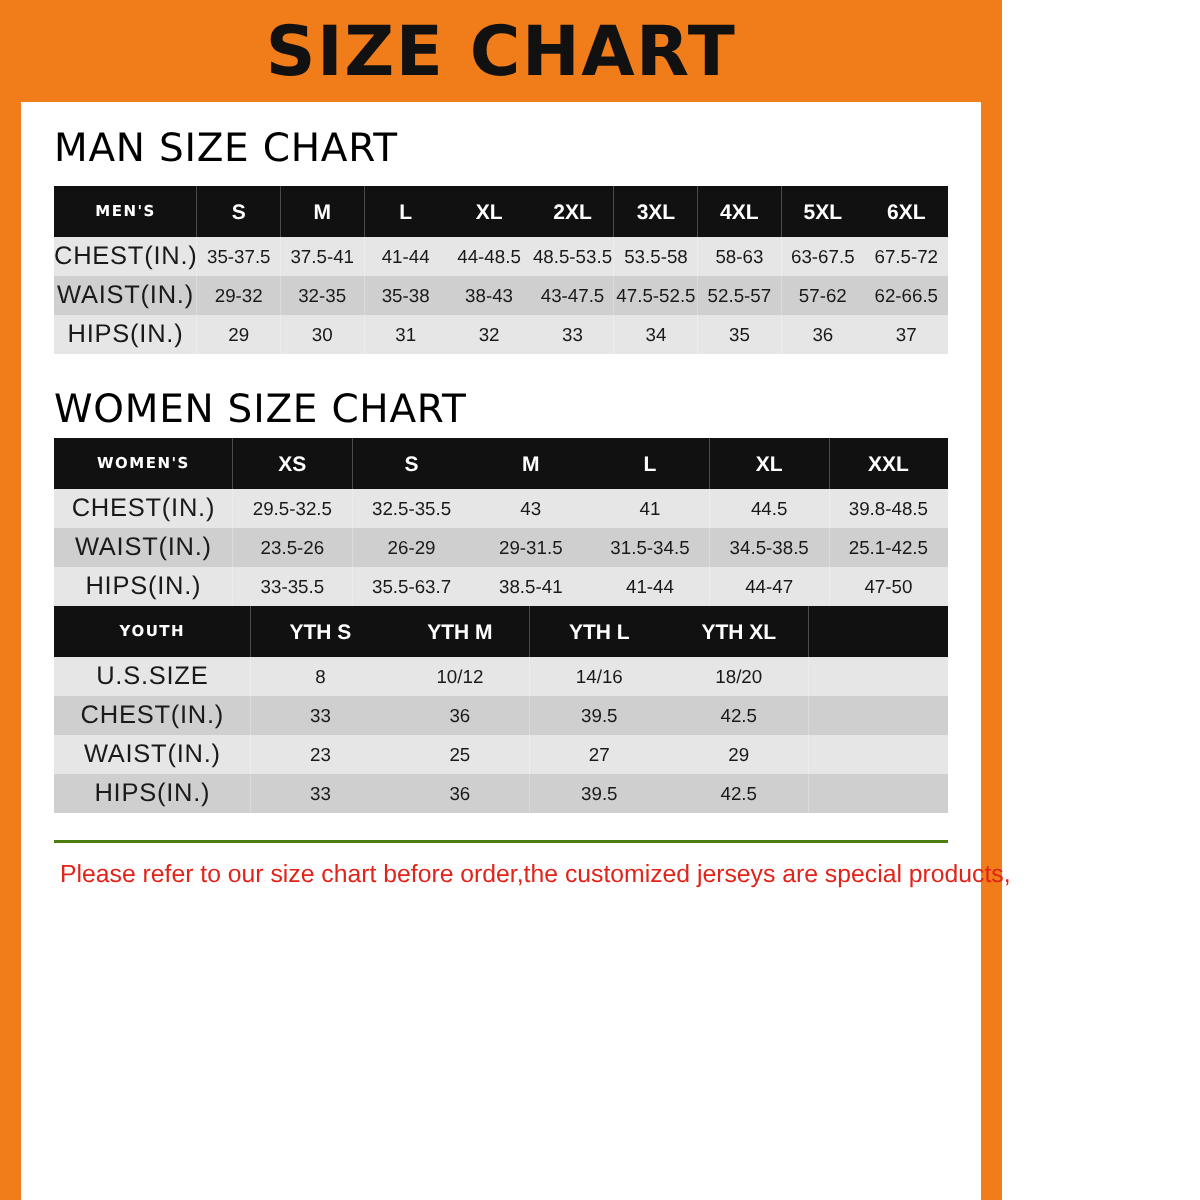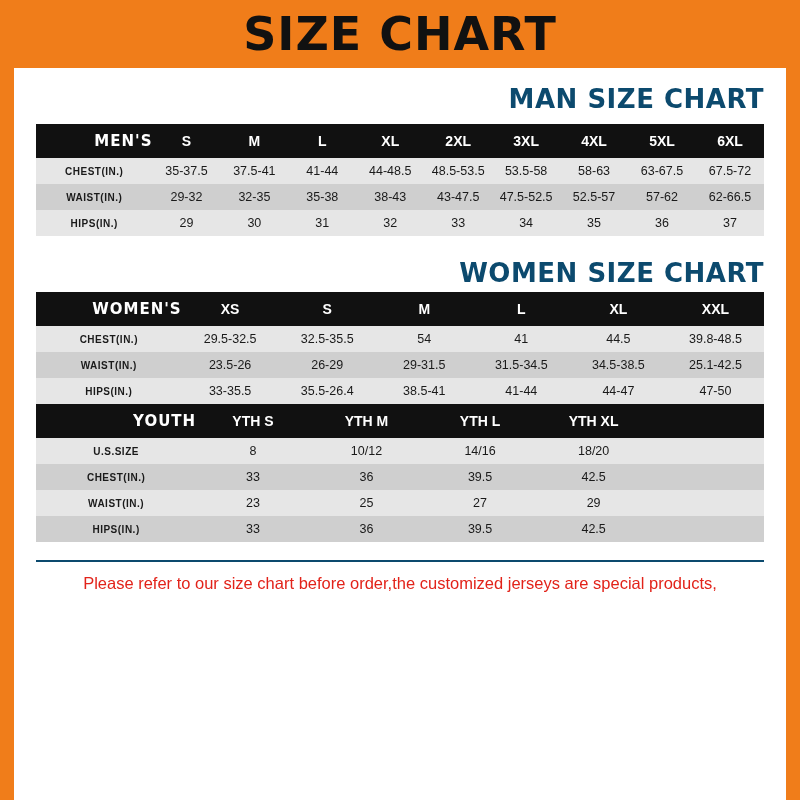"SIZE CHART" .page { width: 800px -> 668px }
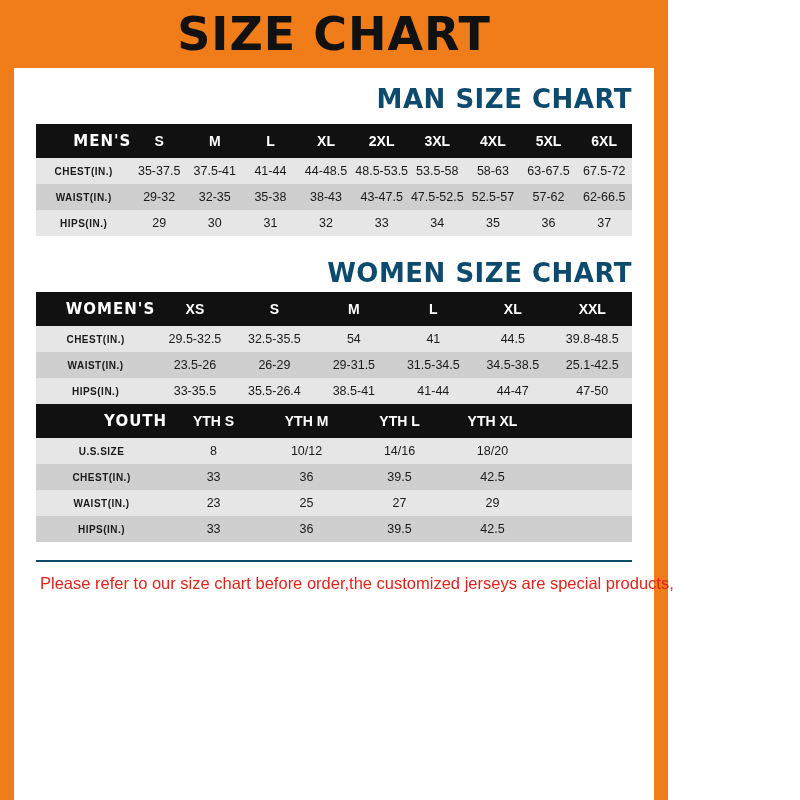"MAN SIZE CHART" .section-title { color: #0c4a6e -> #000000; font-weight: bold -> normal; text-align: right -> left }
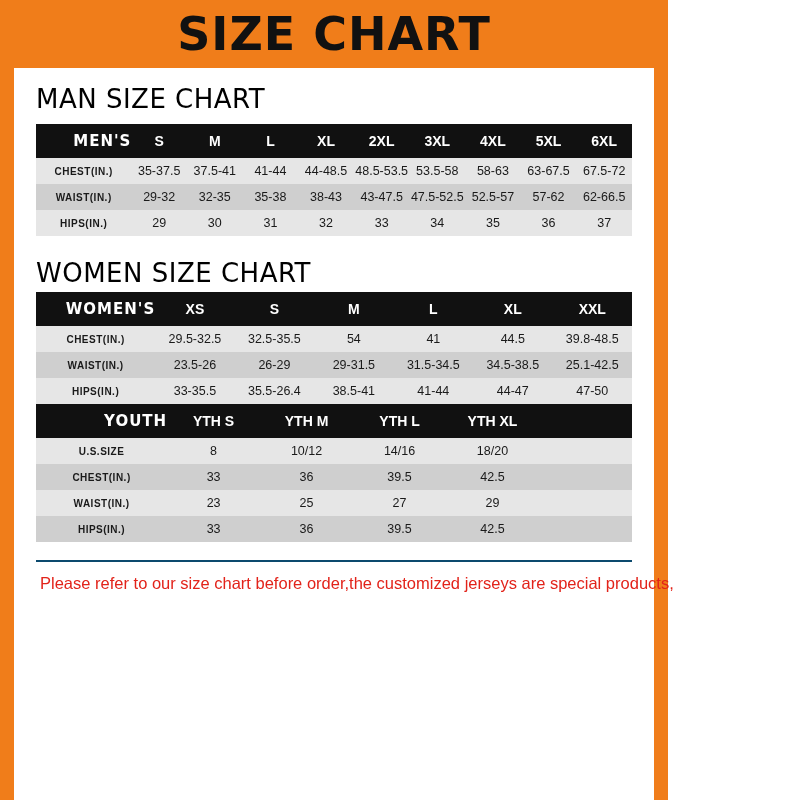"MEN'S" table.size thead th.corner { font-size: 15px -> 10px; text-align: right -> center }
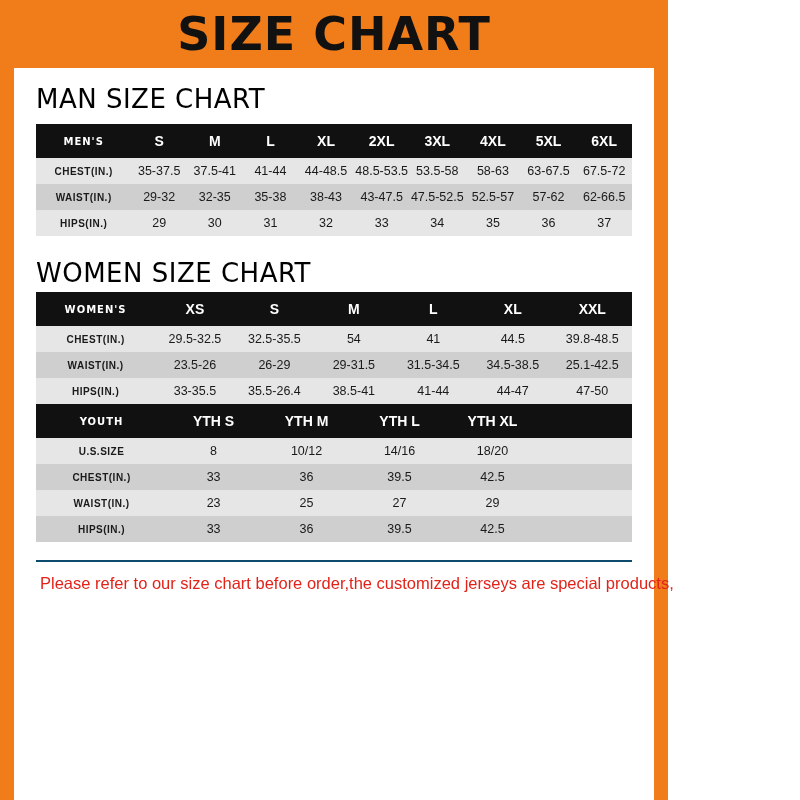"CHEST(IN.)" table.size tbody td.rowhead { font-size: 10px -> 17px; font-weight: bold -> normal }
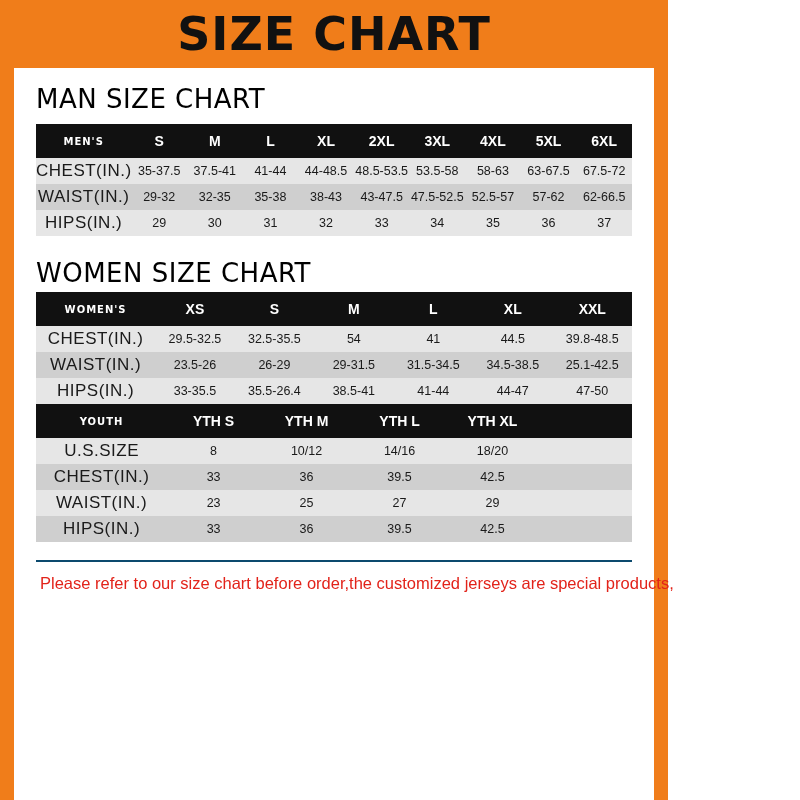"54" td { text: 54 -> 43 }
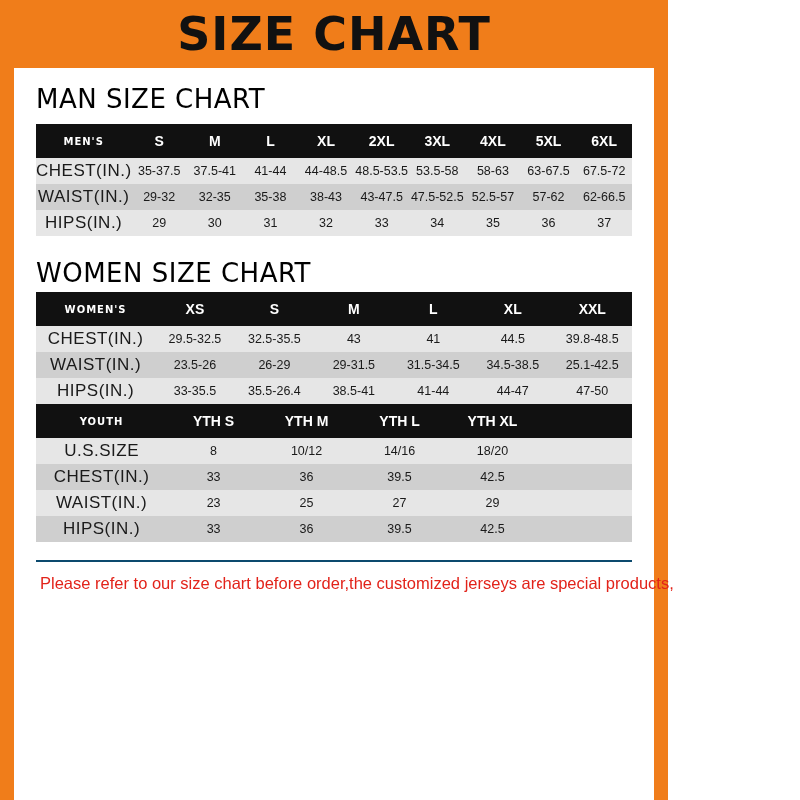"35.5-26.4" td { text: 35.5-26.4 -> 35.5-63.7 }
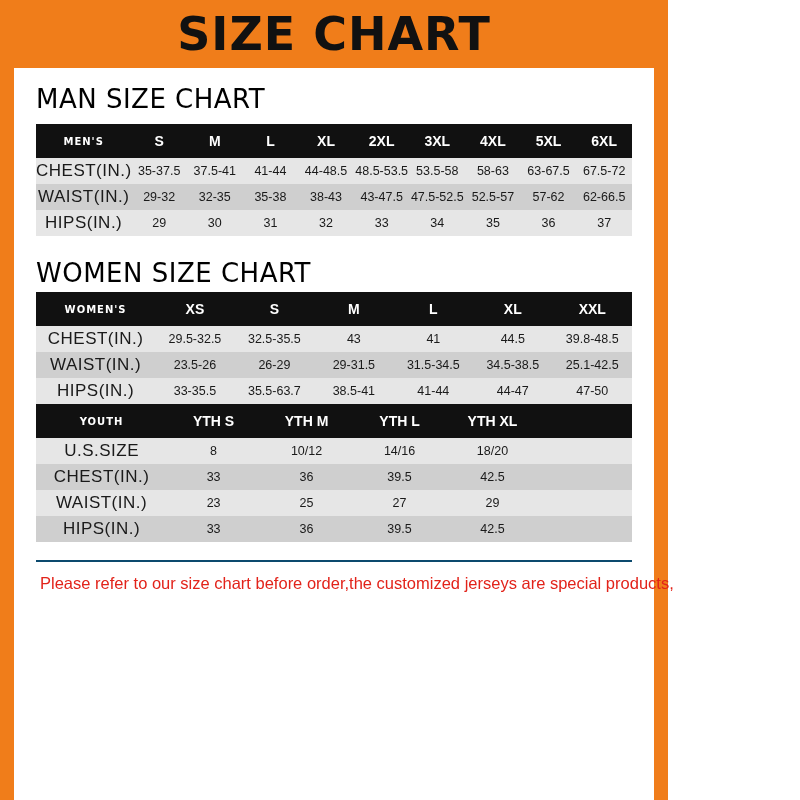"Please refer to our size" .footer-note { border-top: 2px solid #0c4a6e -> 2px solid #4d7c0f }
